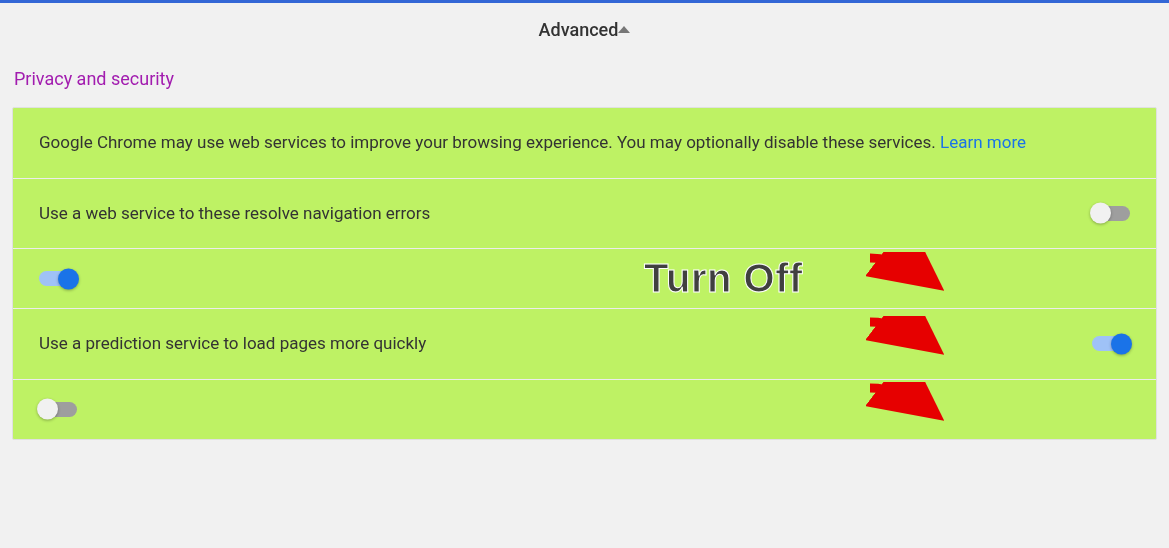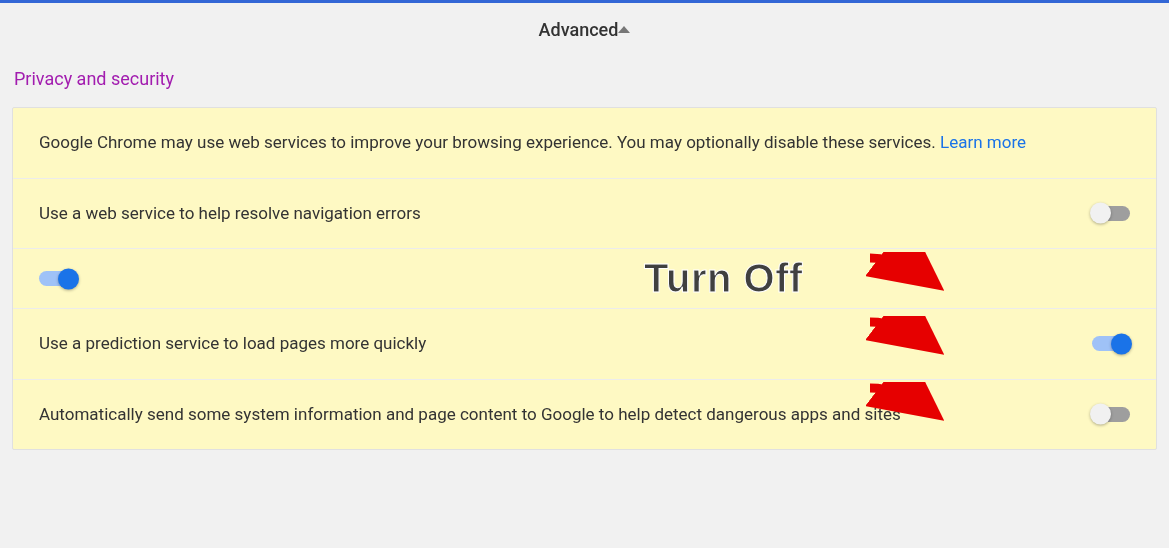"Google Chrome may use web" .card { background: #fef9c3 -> #bef264 }
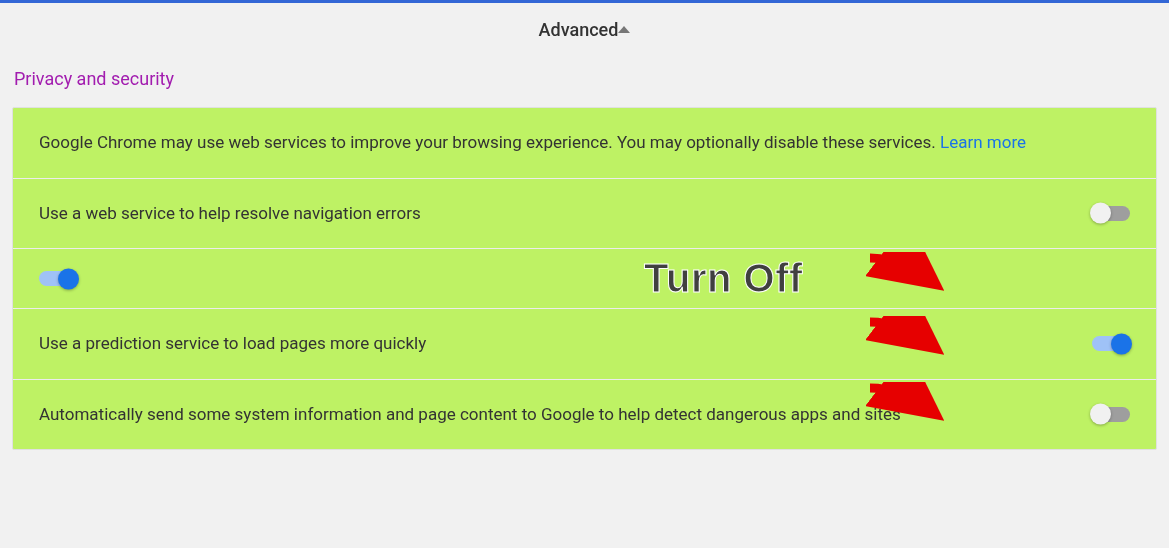"Use a web service to" div.setting-label { text: help -> these }
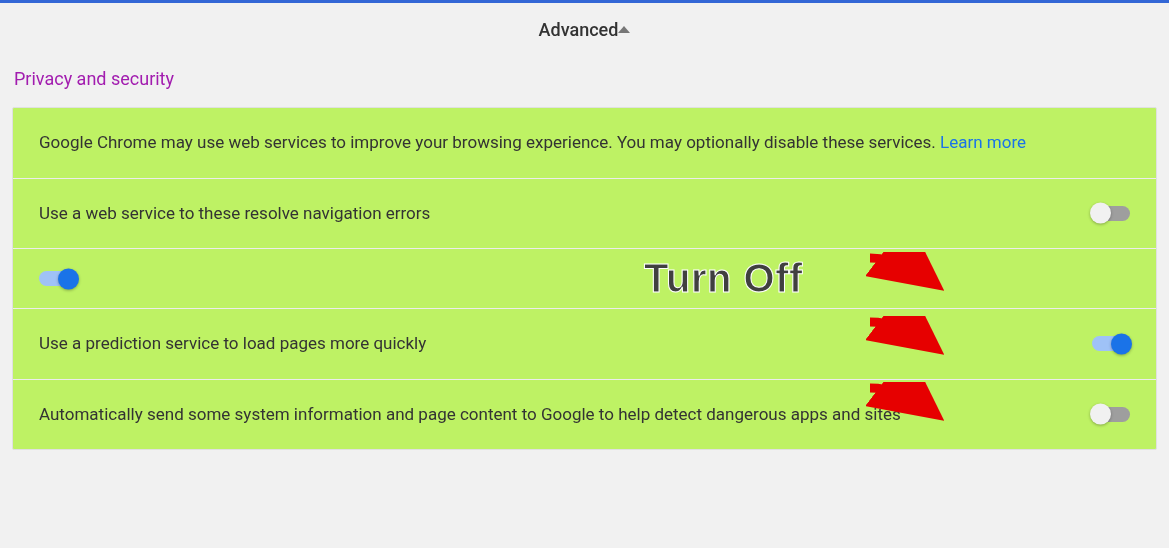"Automatically send some system" div.setting-label { html: <div>Automatically send some system information and page content to Google to help detect dangerous apps and sites</div> -> none }
